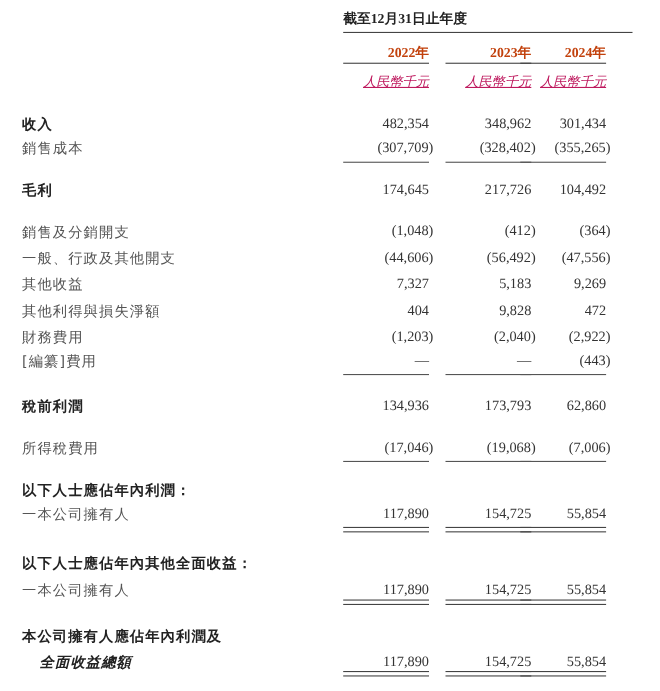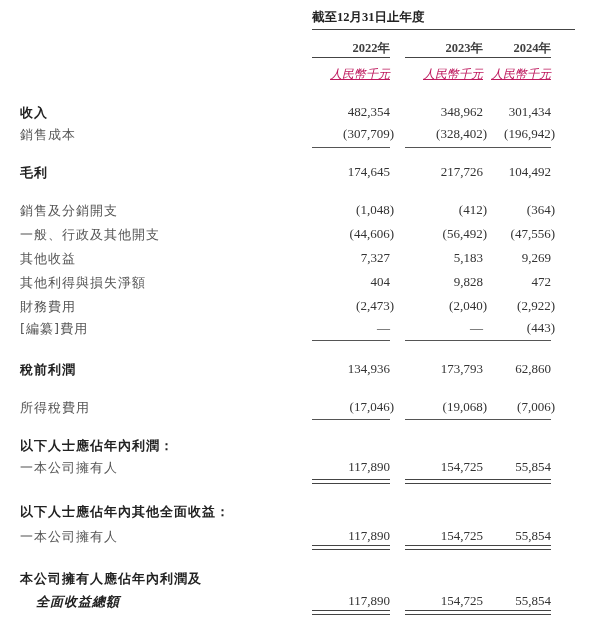"2022年" .year { color: #404040 -> #c2410c }
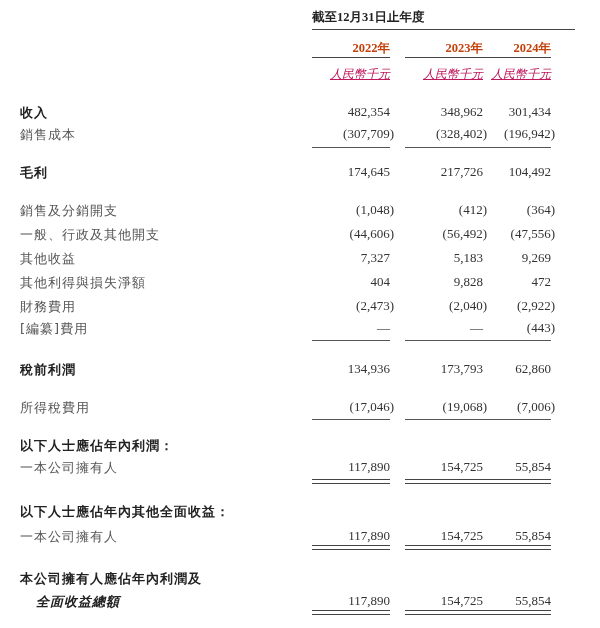"(196,942)" div.abs { text: 196,942 -> 355,265 }
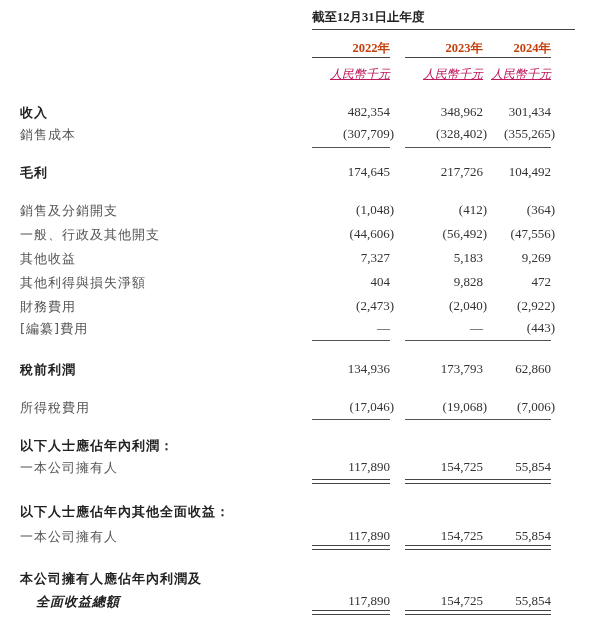"(2,473)" div.abs { text: 2,473 -> 1,203 }
